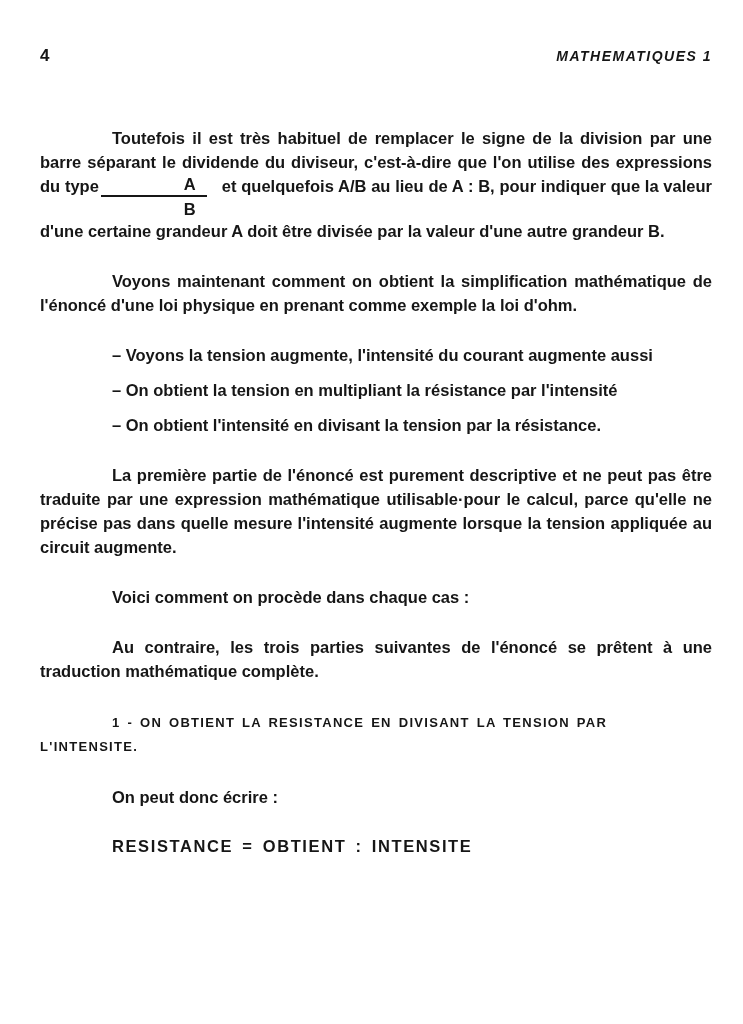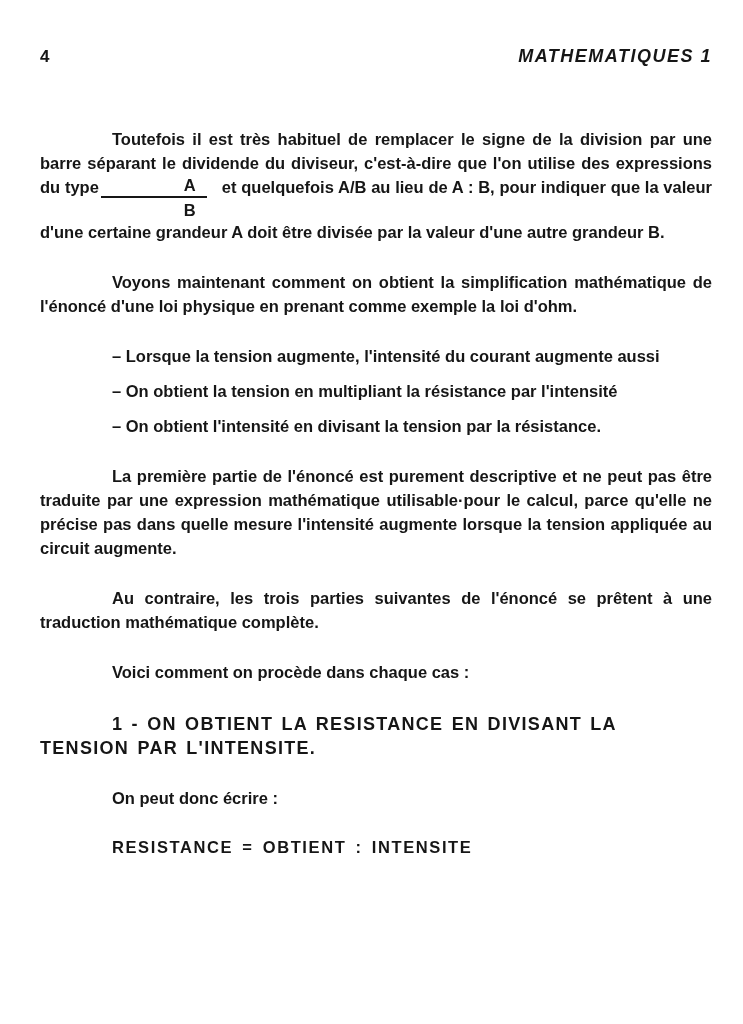"MATHEMATIQUES 1" .running-title { font-size: 18px -> 14px }
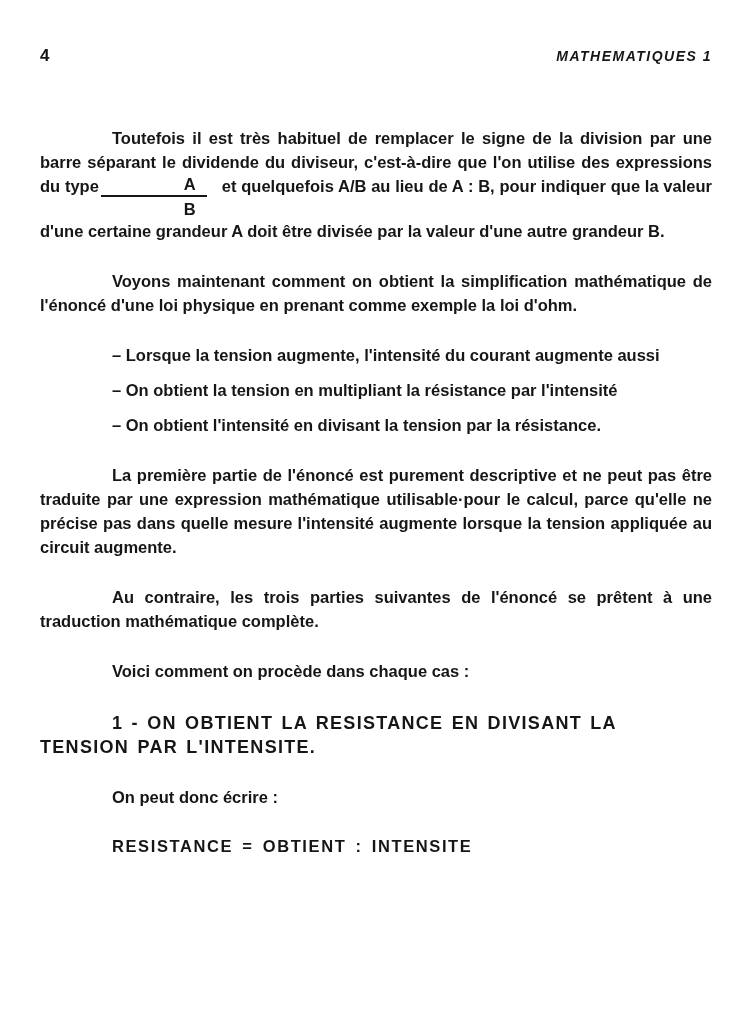"– Lorsque la tension augmente," li { text: Lorsque -> Voyons }
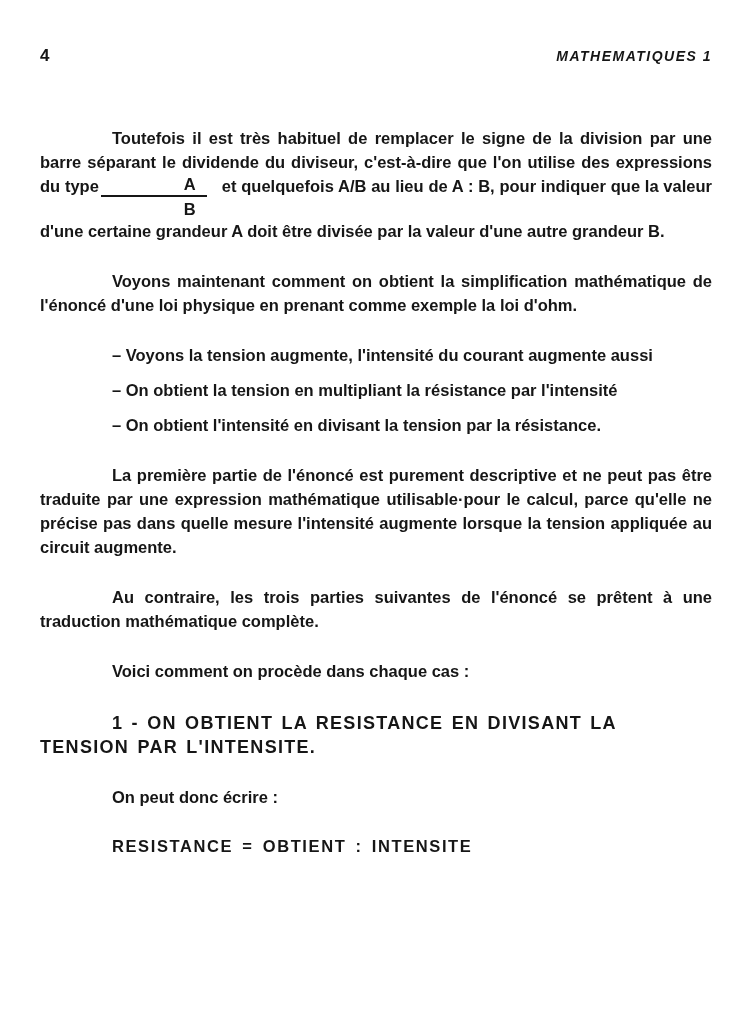"Au contraire, les trois parties" p.body-para { order: before "Voici comment on procède dans" -> after "Voici comment on procède dans" }
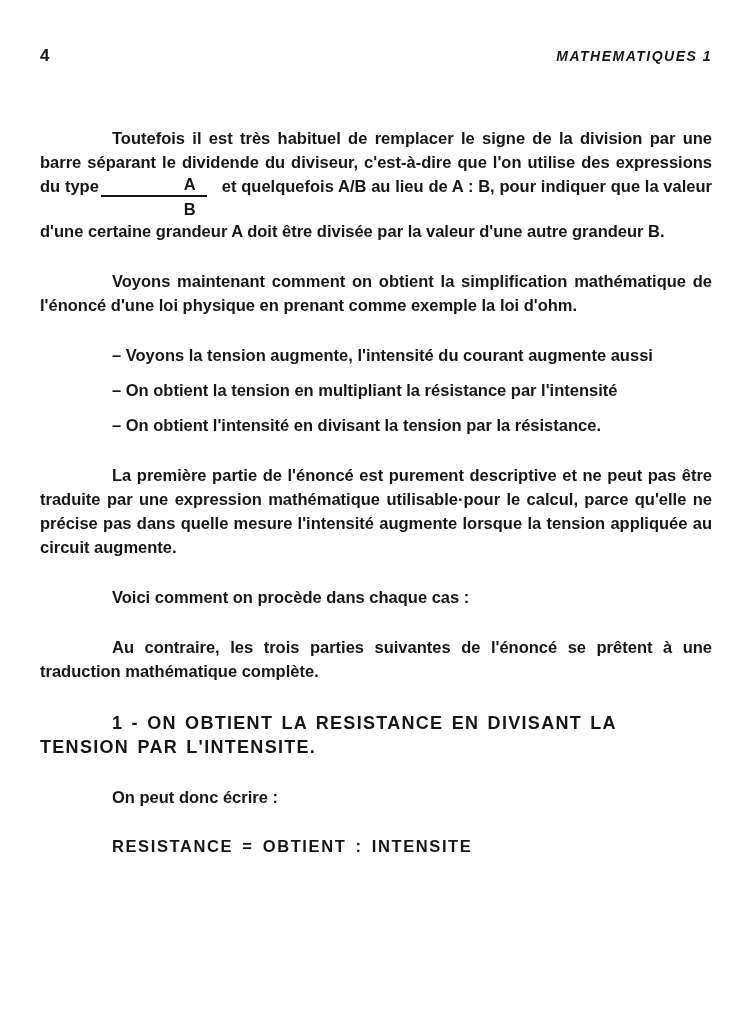"1 - ON OBTIENT LA" .caps-heading { font-size: 18px -> 13px }
